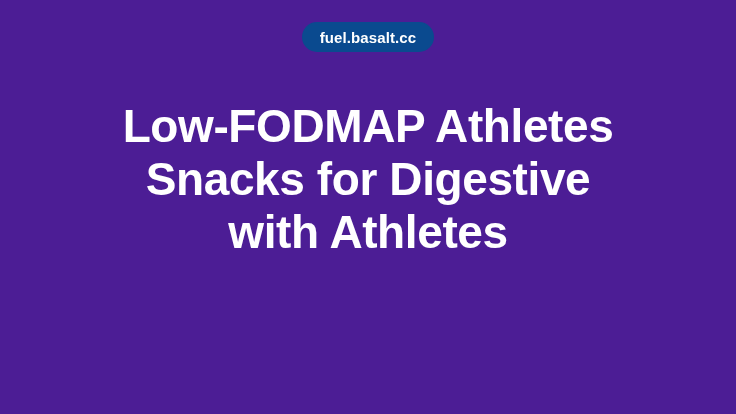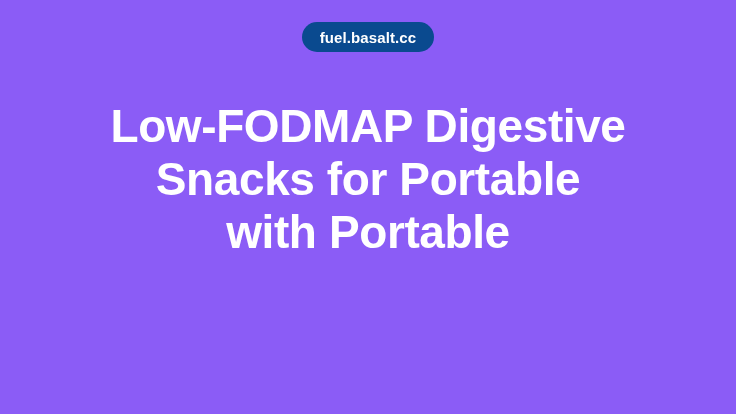"fuel.basalt.cc" .slide { background: #8b5cf6 -> #4c1d95 }
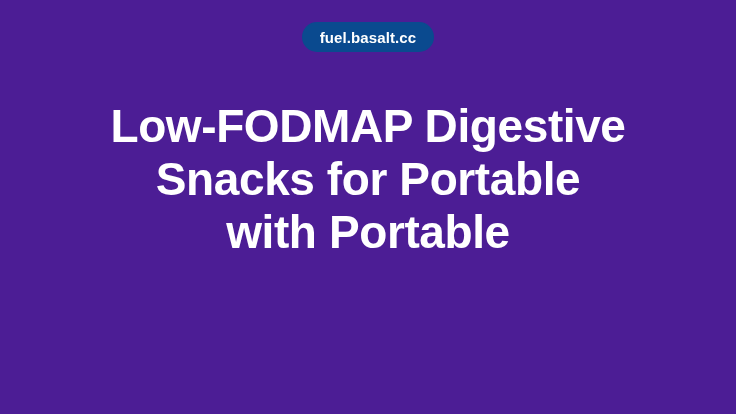"Low-FODMAP Digestive" div.title-line { text: Digestive -> Athletes }
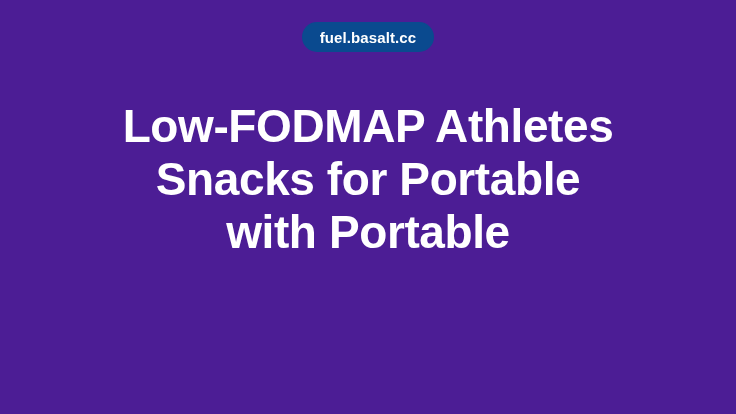"Snacks for Portable" div.title-line { text: Portable -> Digestive }
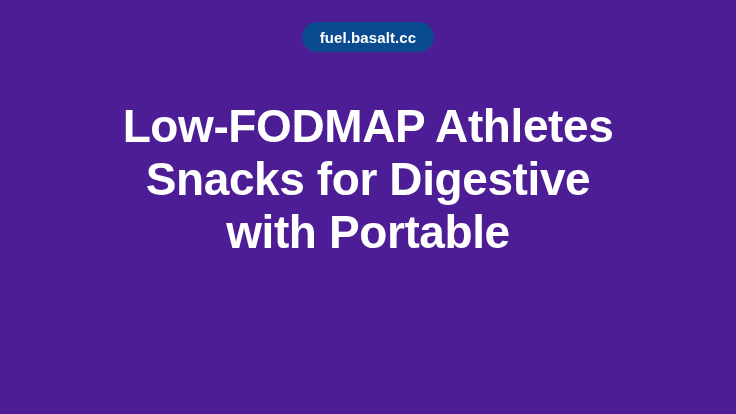"with Portable" div.title-line { text: Portable -> Athletes }
